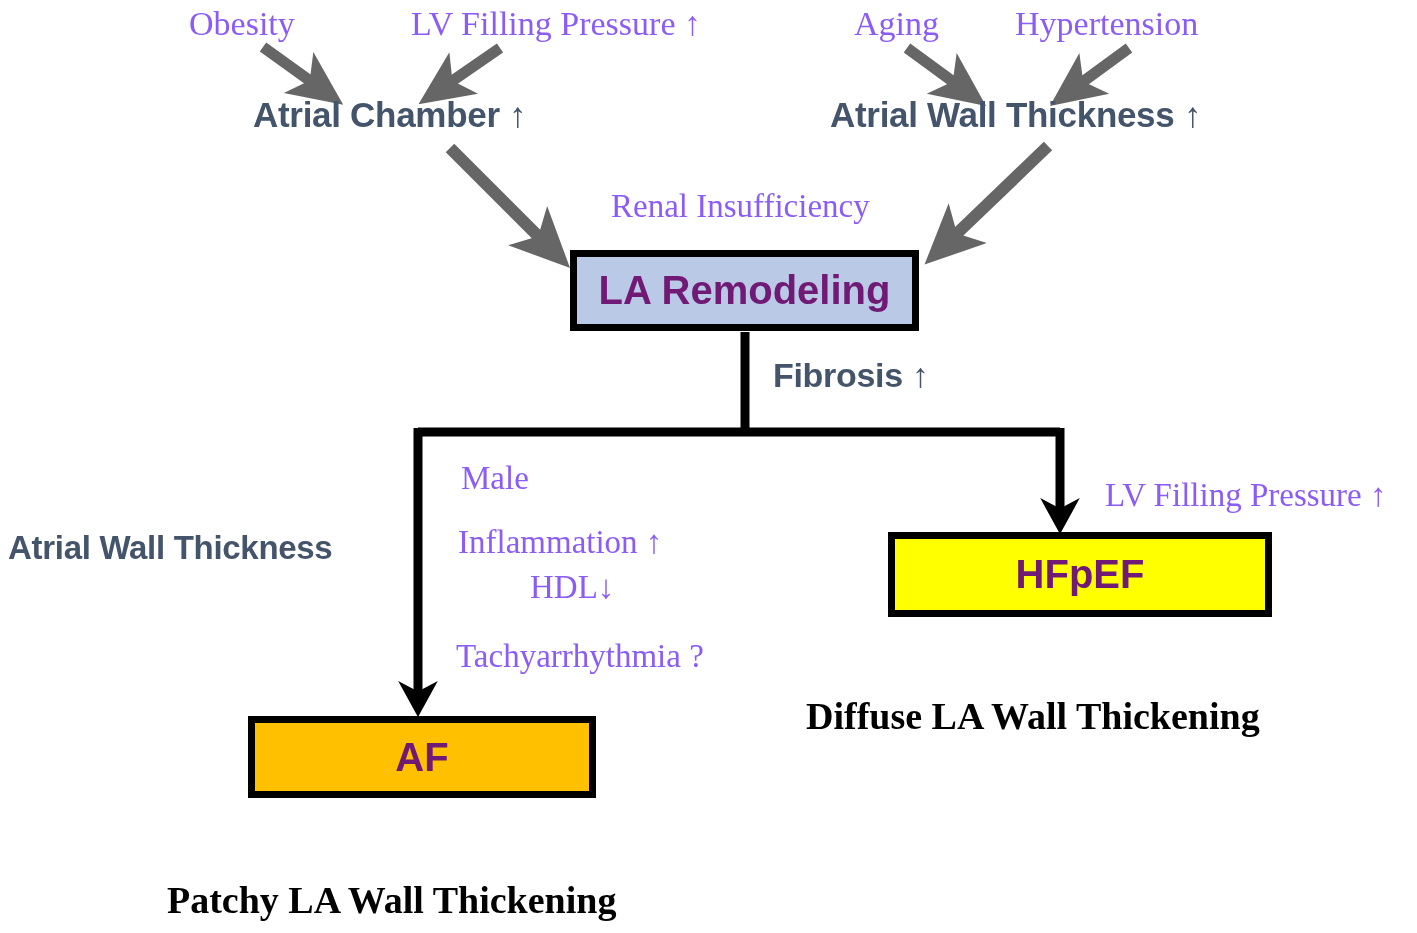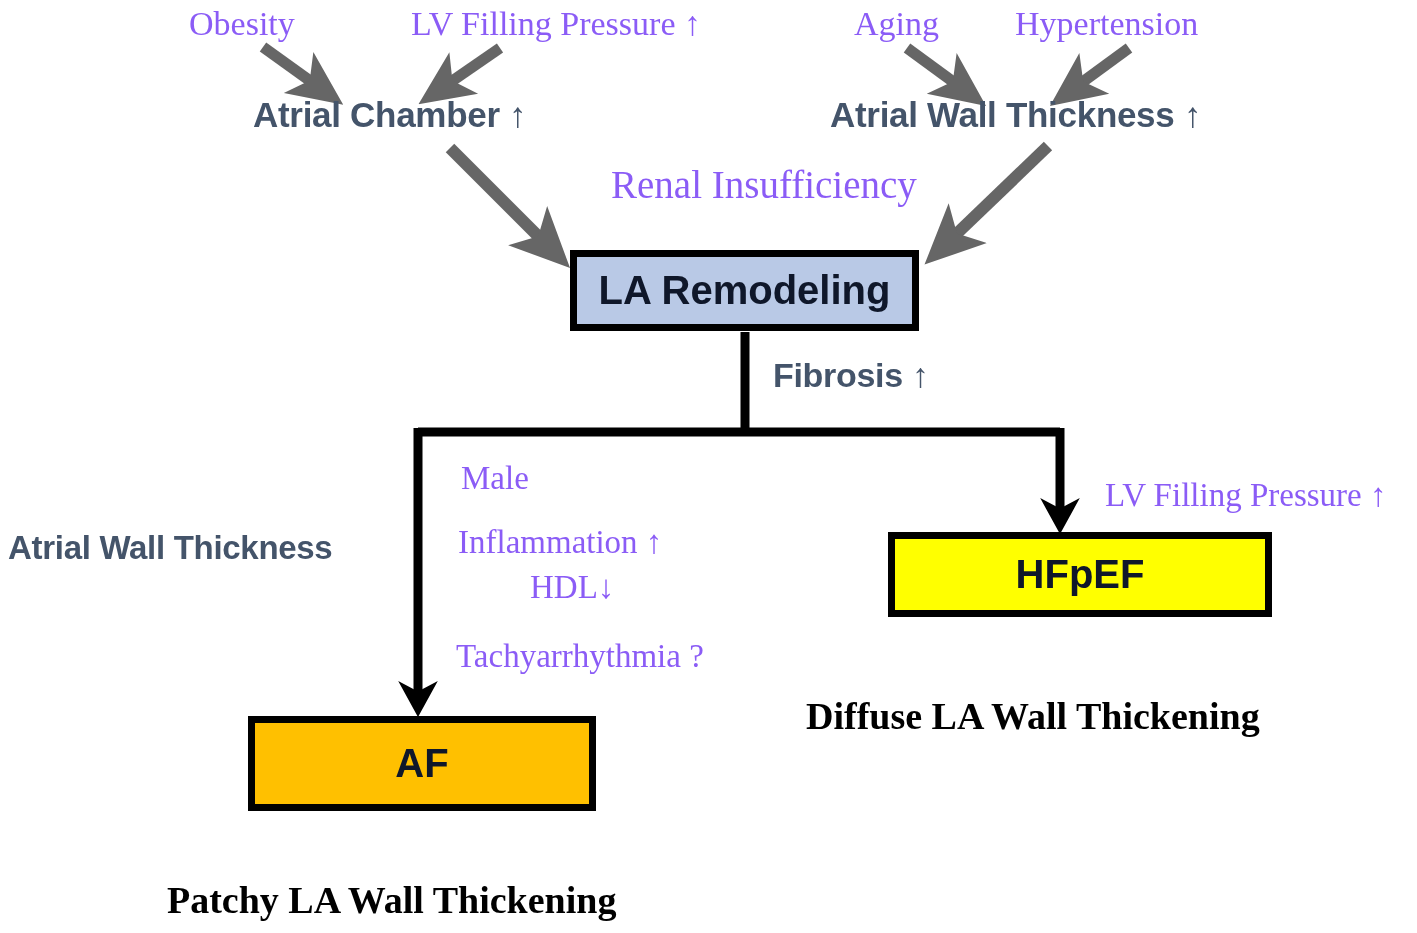"Renal Insufficiency" div.lbl { font-size: 39px -> 33px; top: 165px -> 189px }
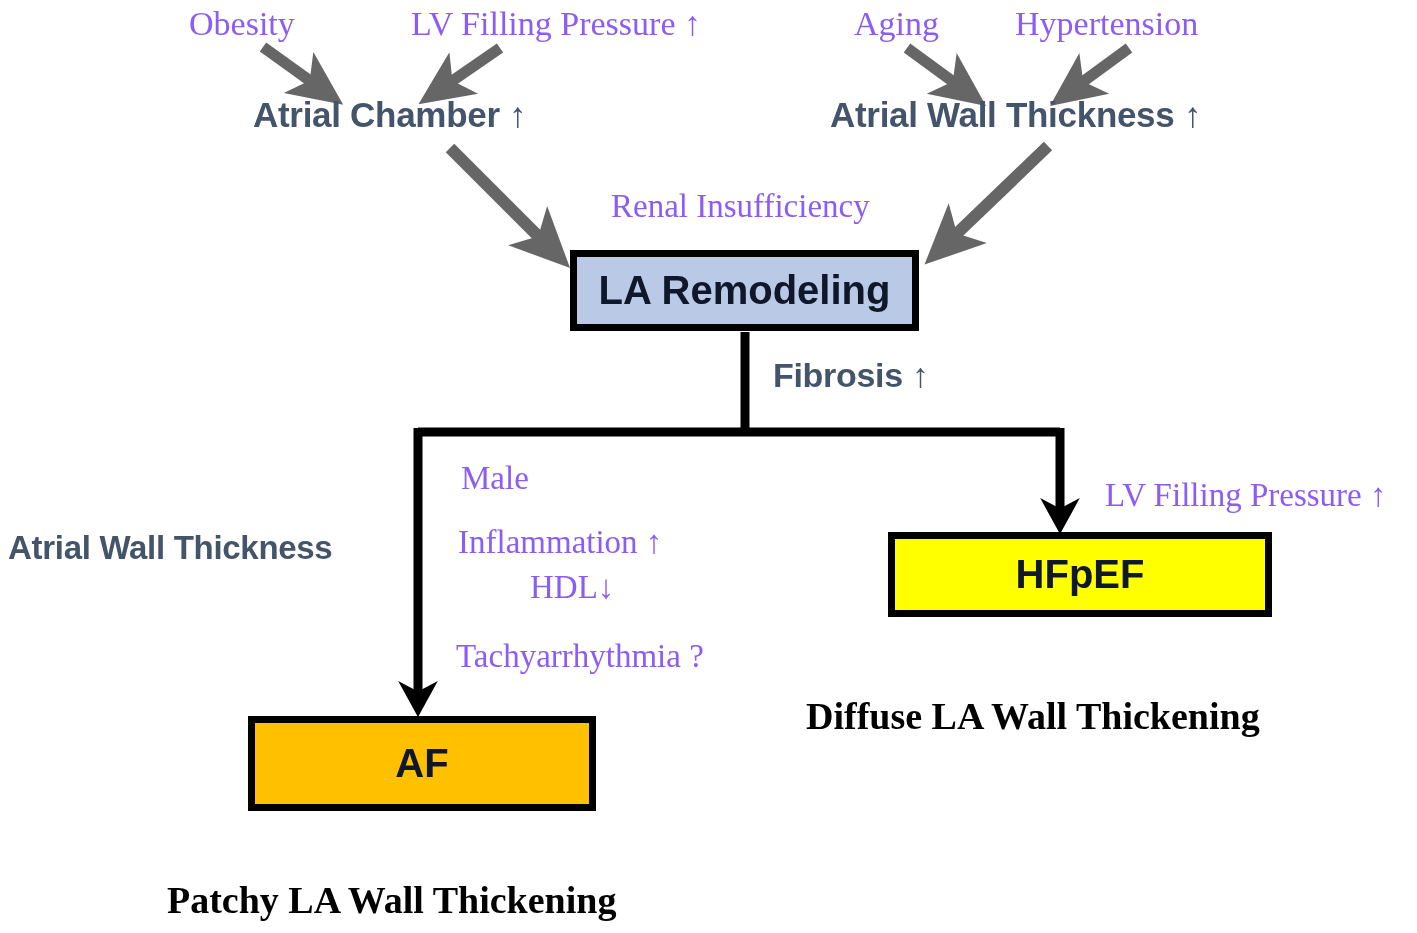"LA Remodeling" .box { color: #0f172a -> #701a75 }
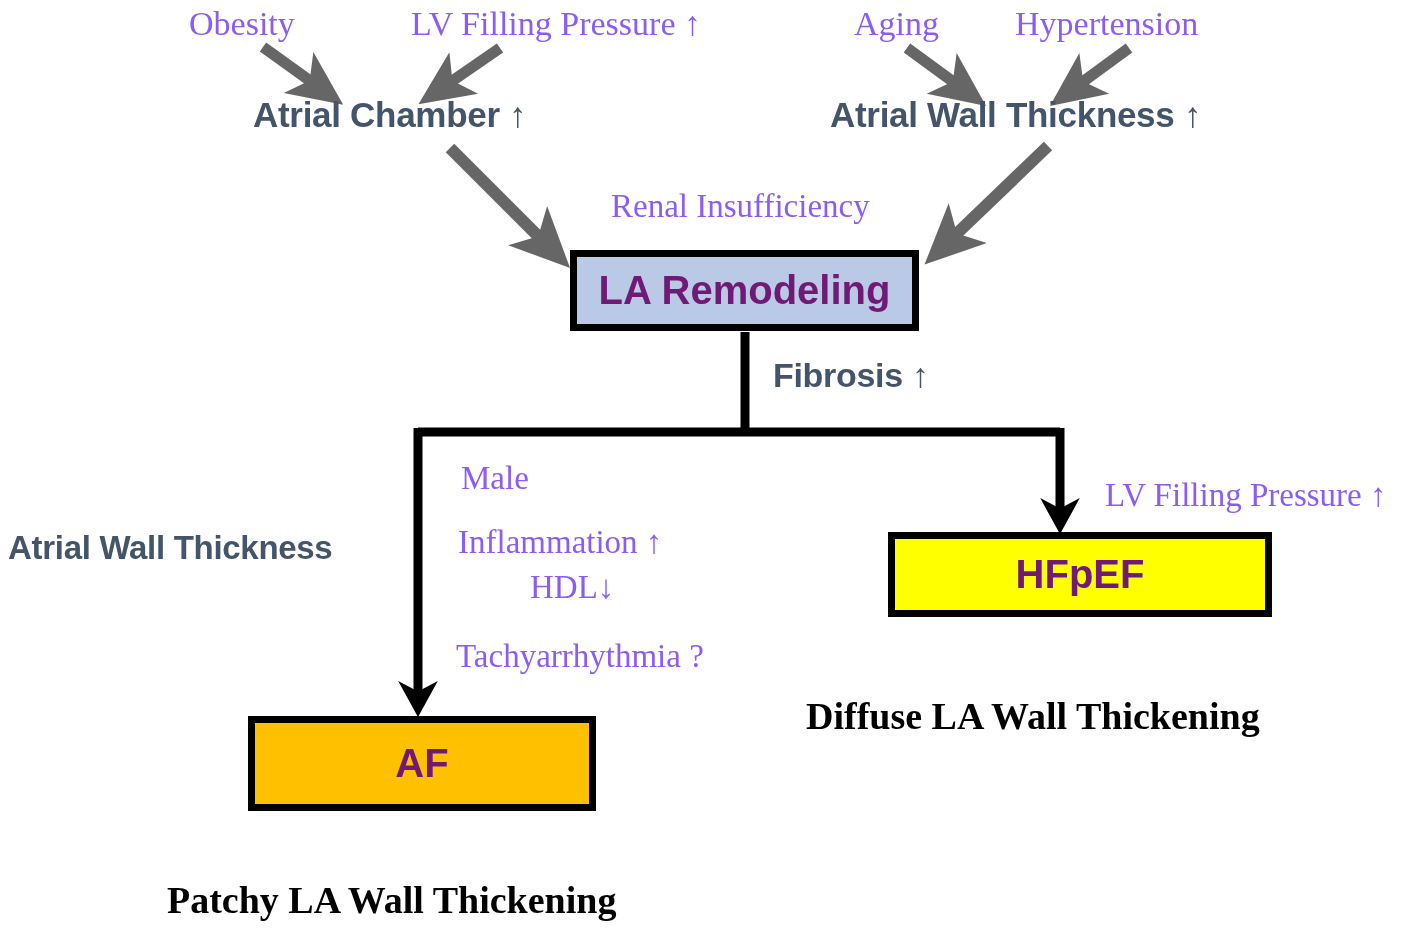"AF" div.box { height: 95px -> 82px }
